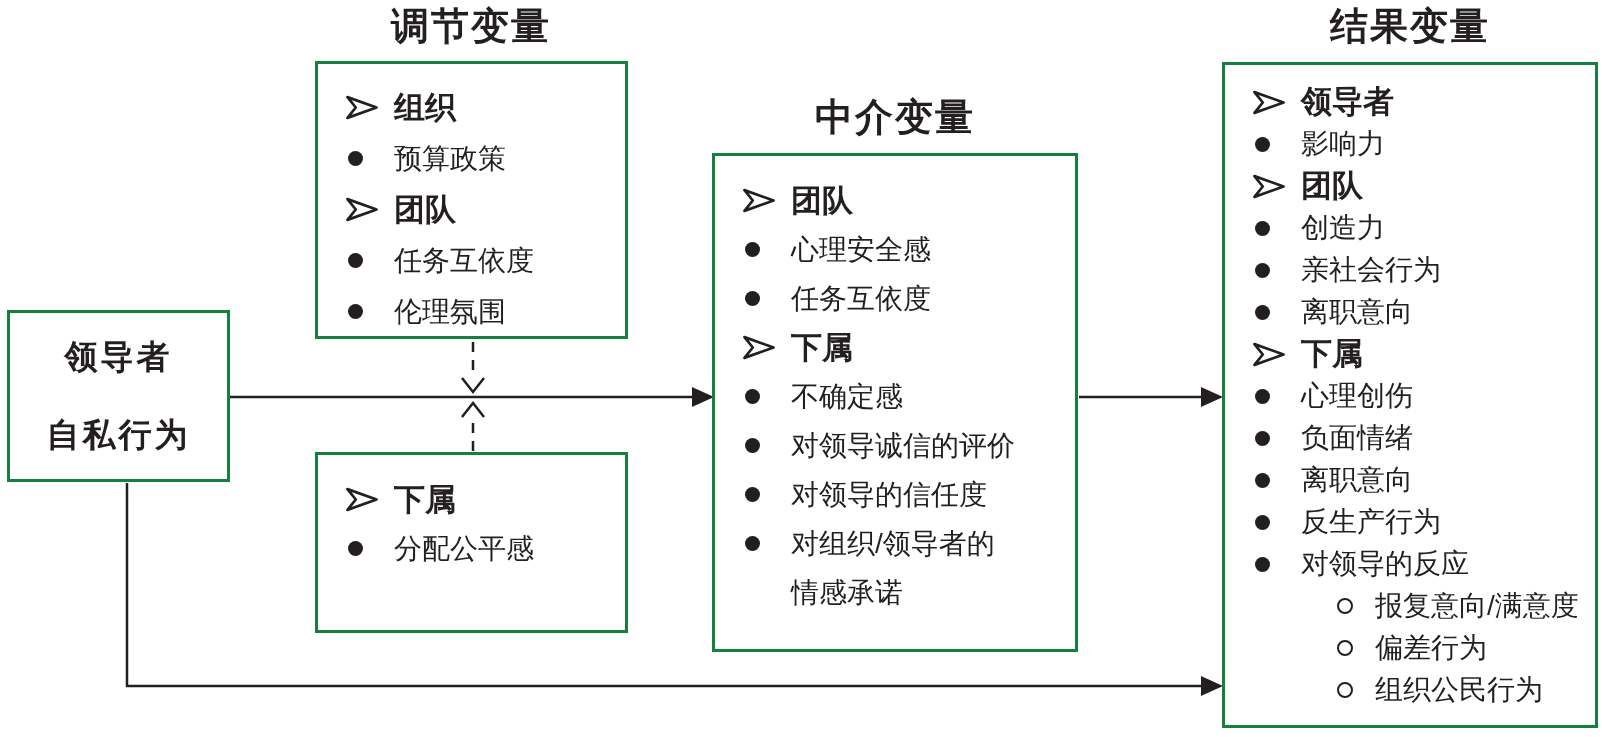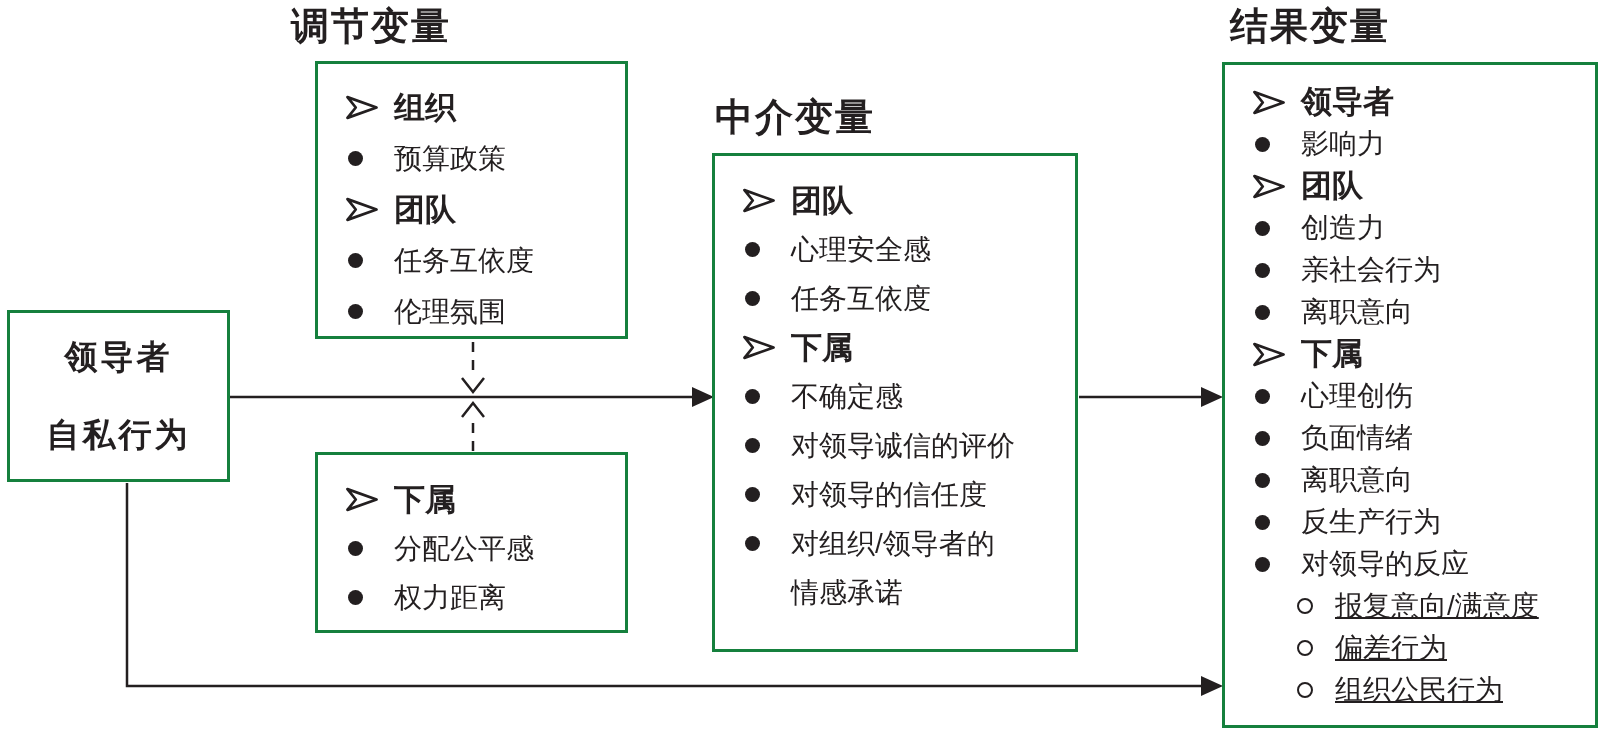"调节变量" .diagram-title { text-align: none -> center }
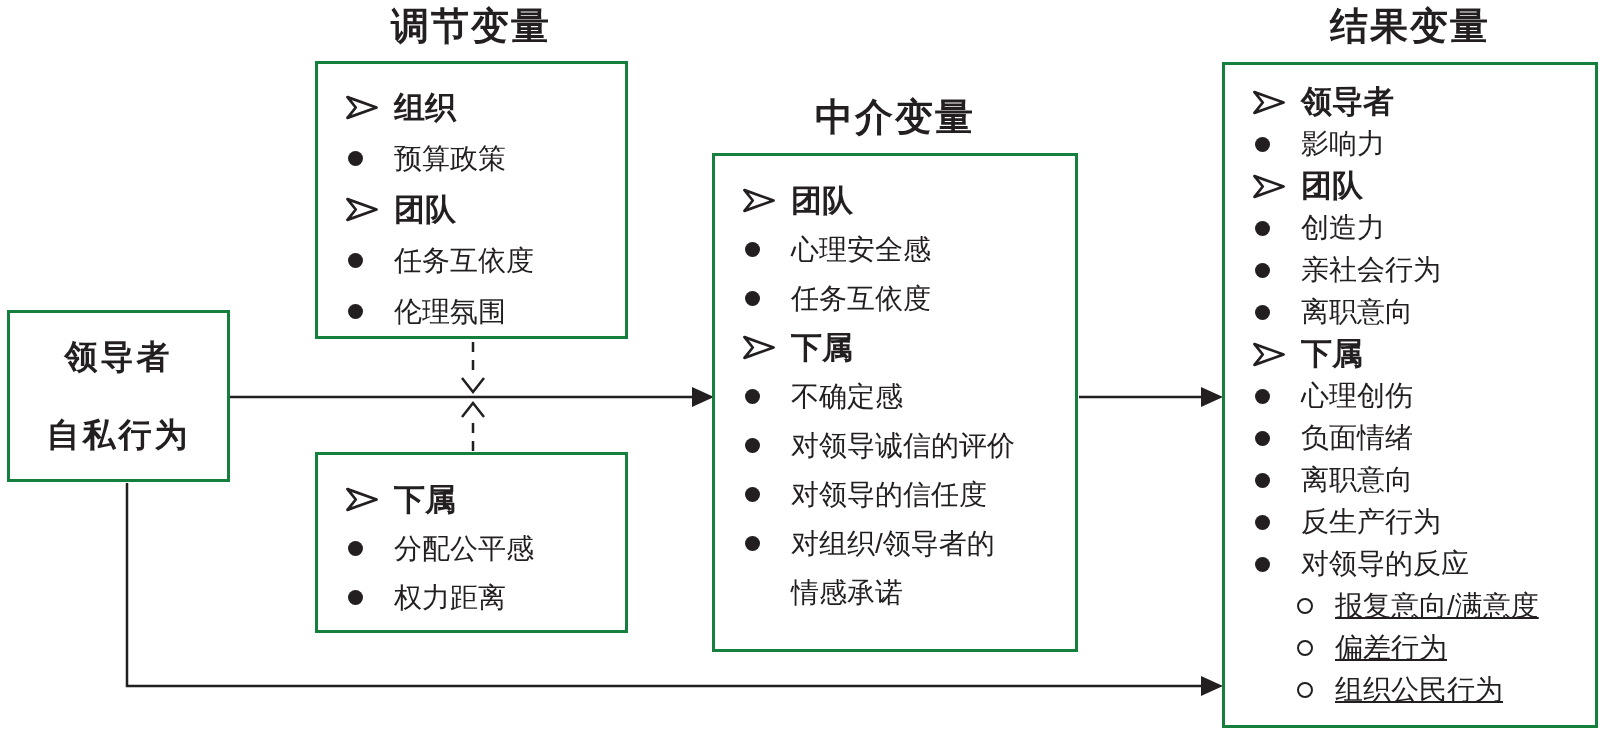"权力距离" div.row { html: <div> <span> <span></span> </span> <span>权力距离</span> </div> -> none }
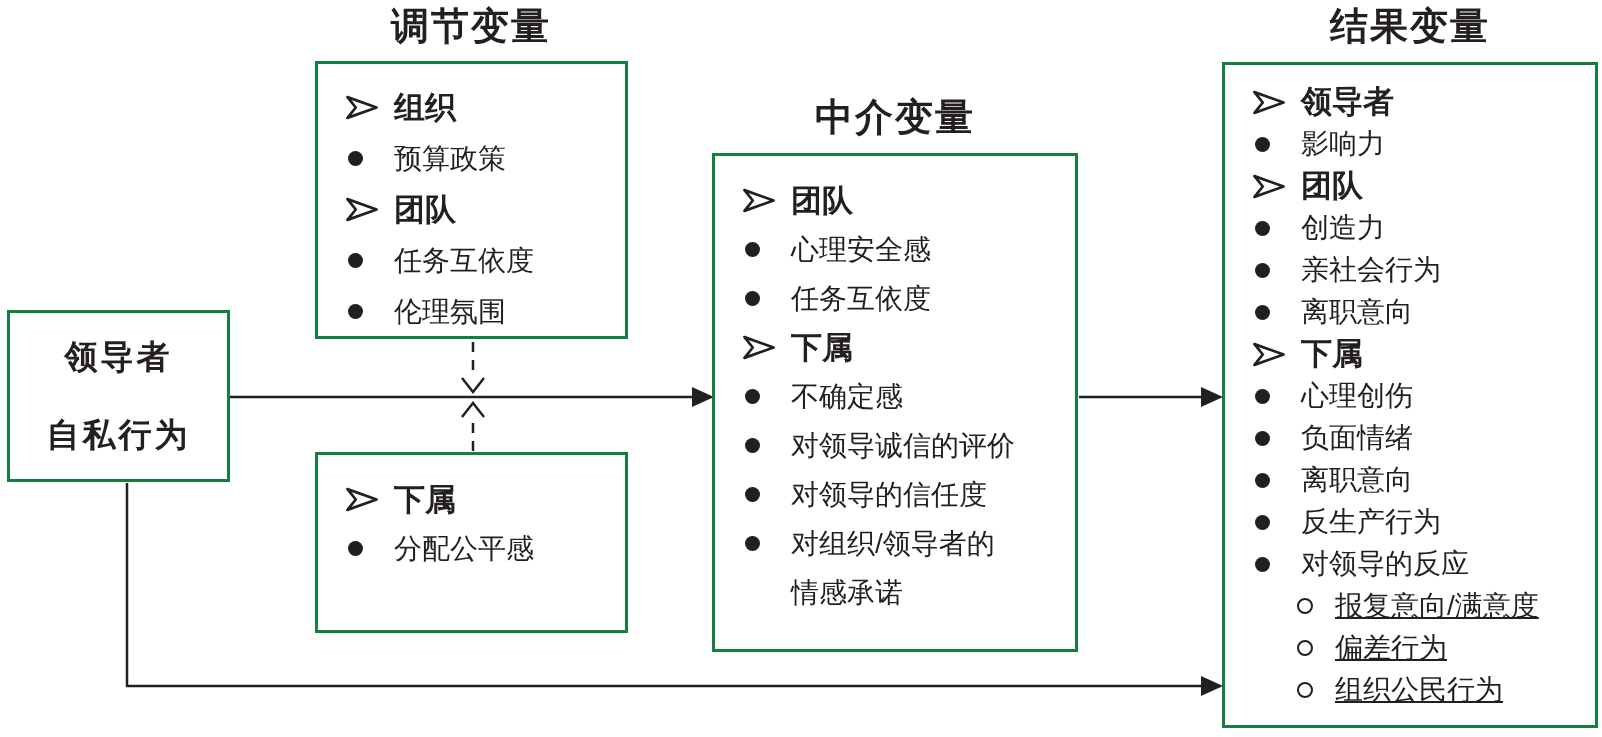"报复意向/满意度" .row-sub { padding-left: 70px -> 110px; text-decoration: underline -> none }
